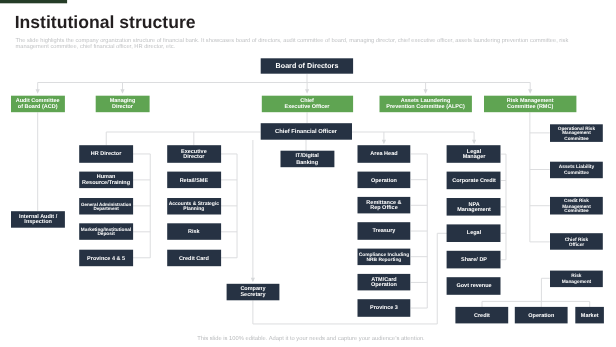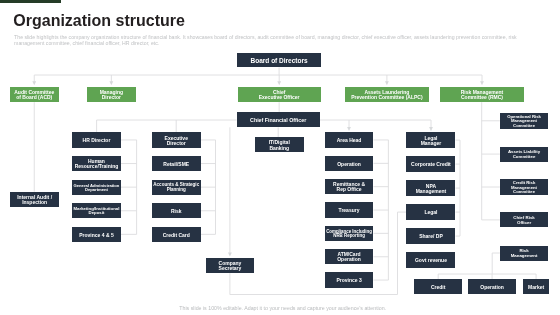"Organization structure" div.title { text: Organization -> Institutional }
